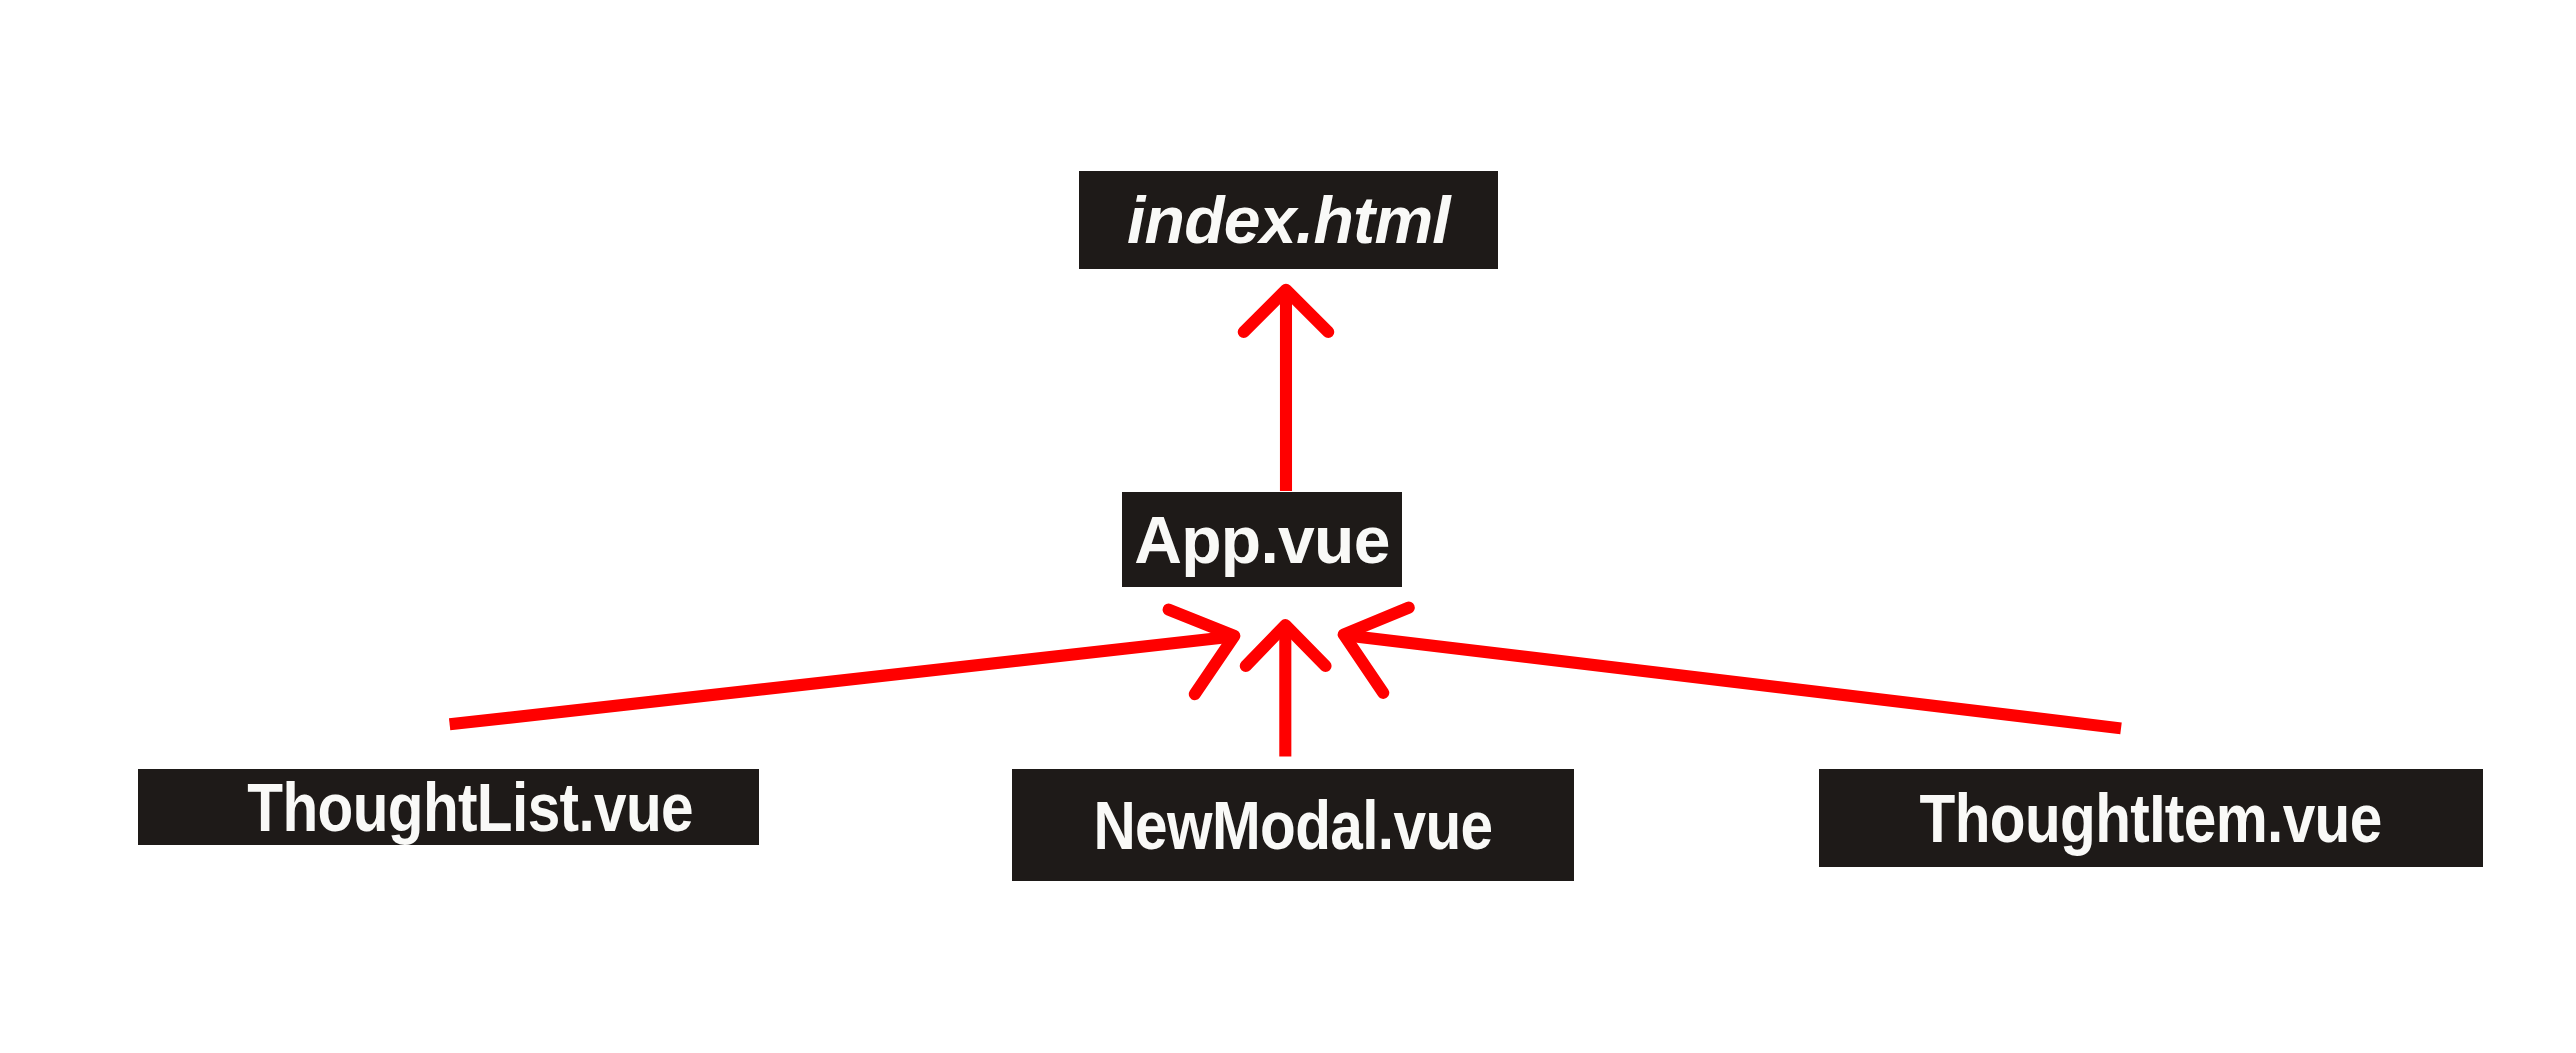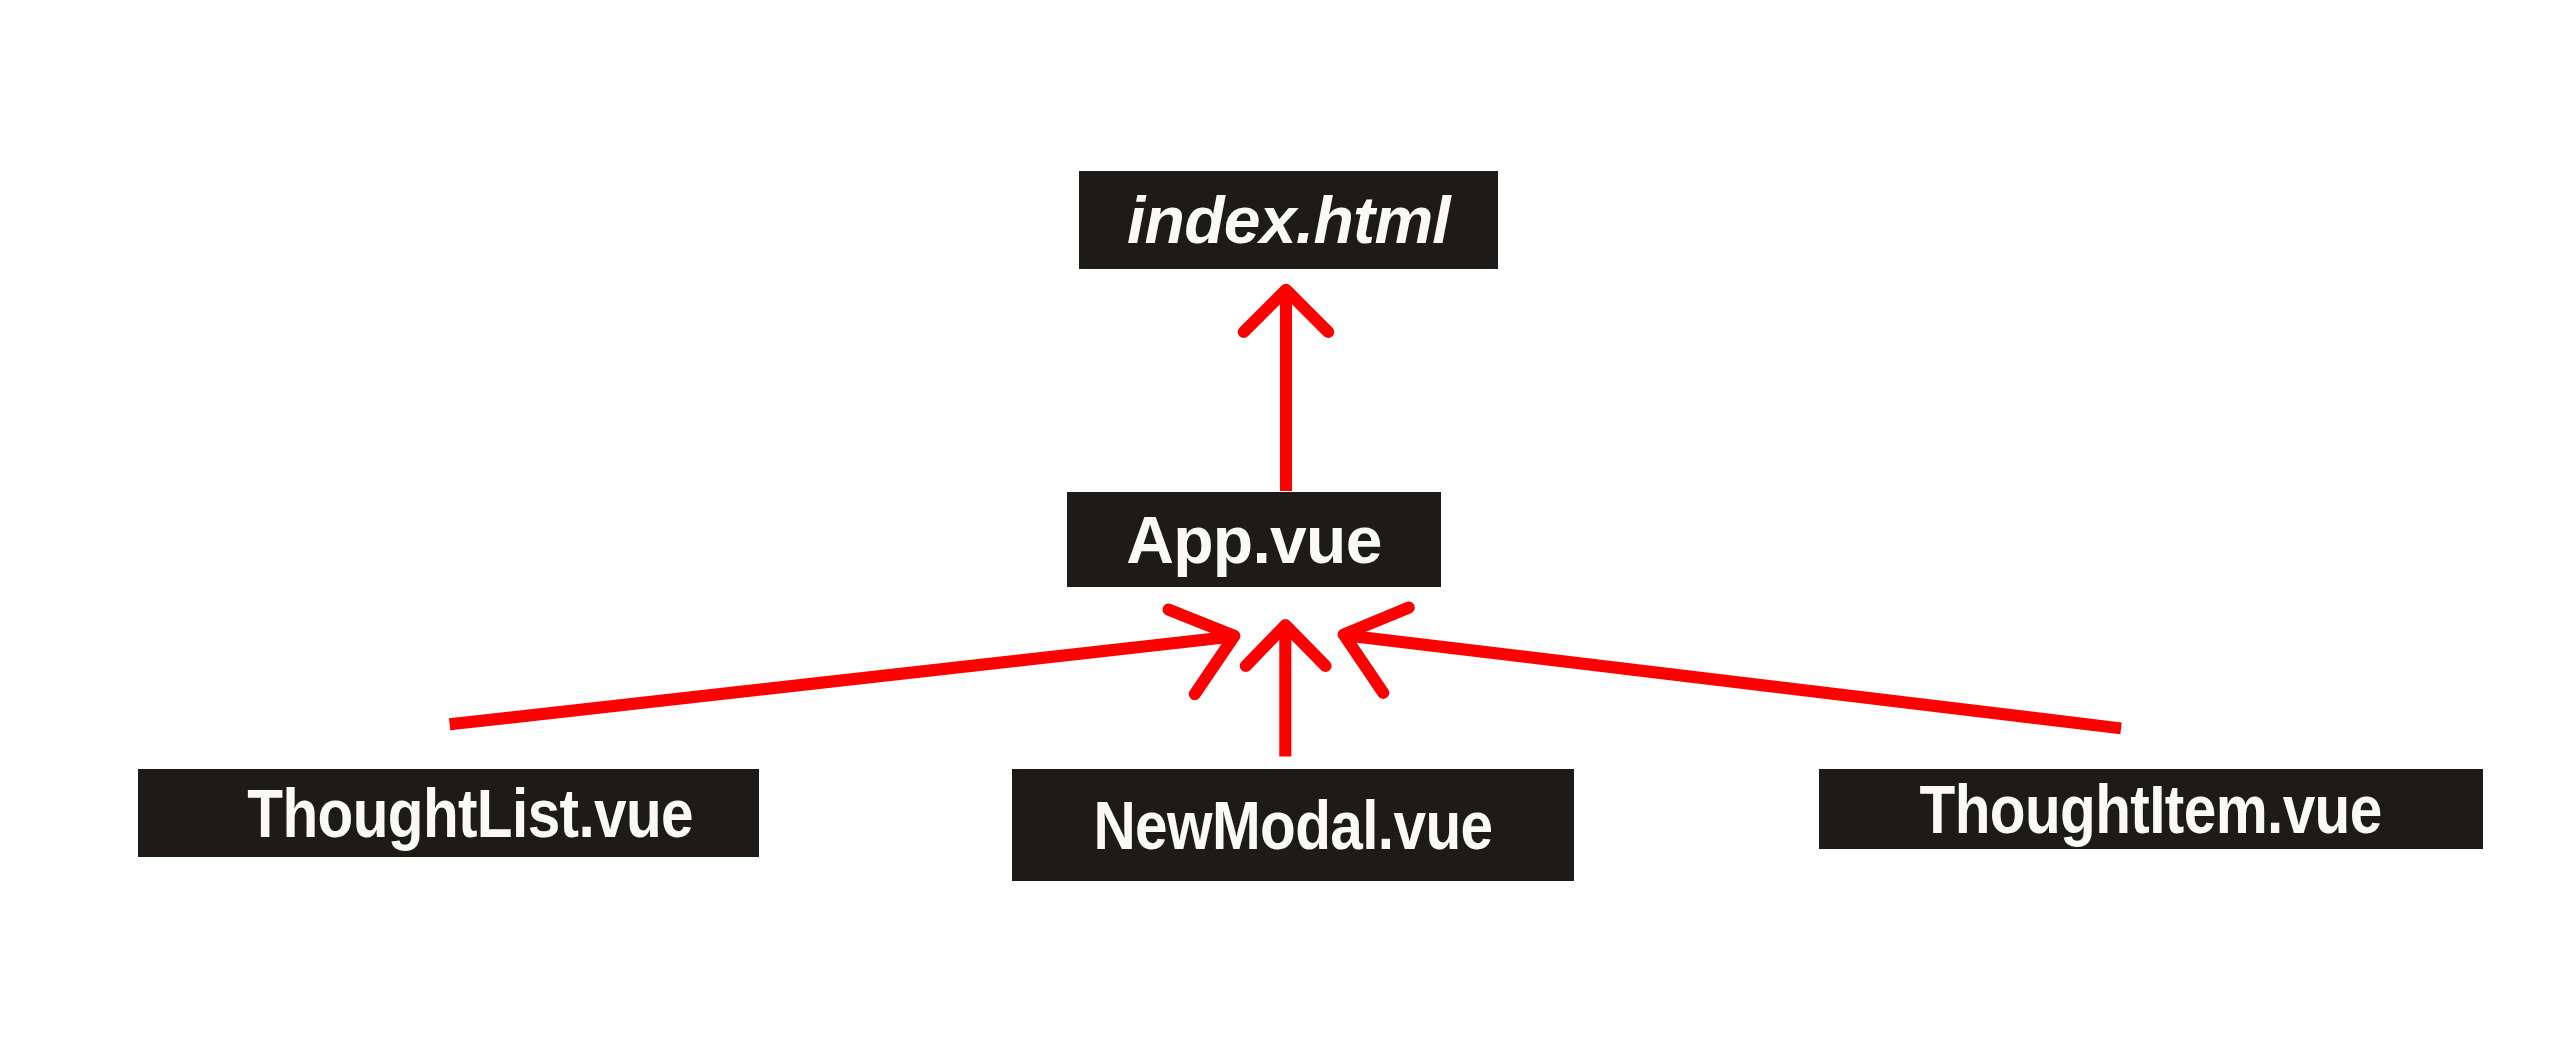"App.vue" #node-app { left: 1067px -> 1122px; width: 374px -> 280px }
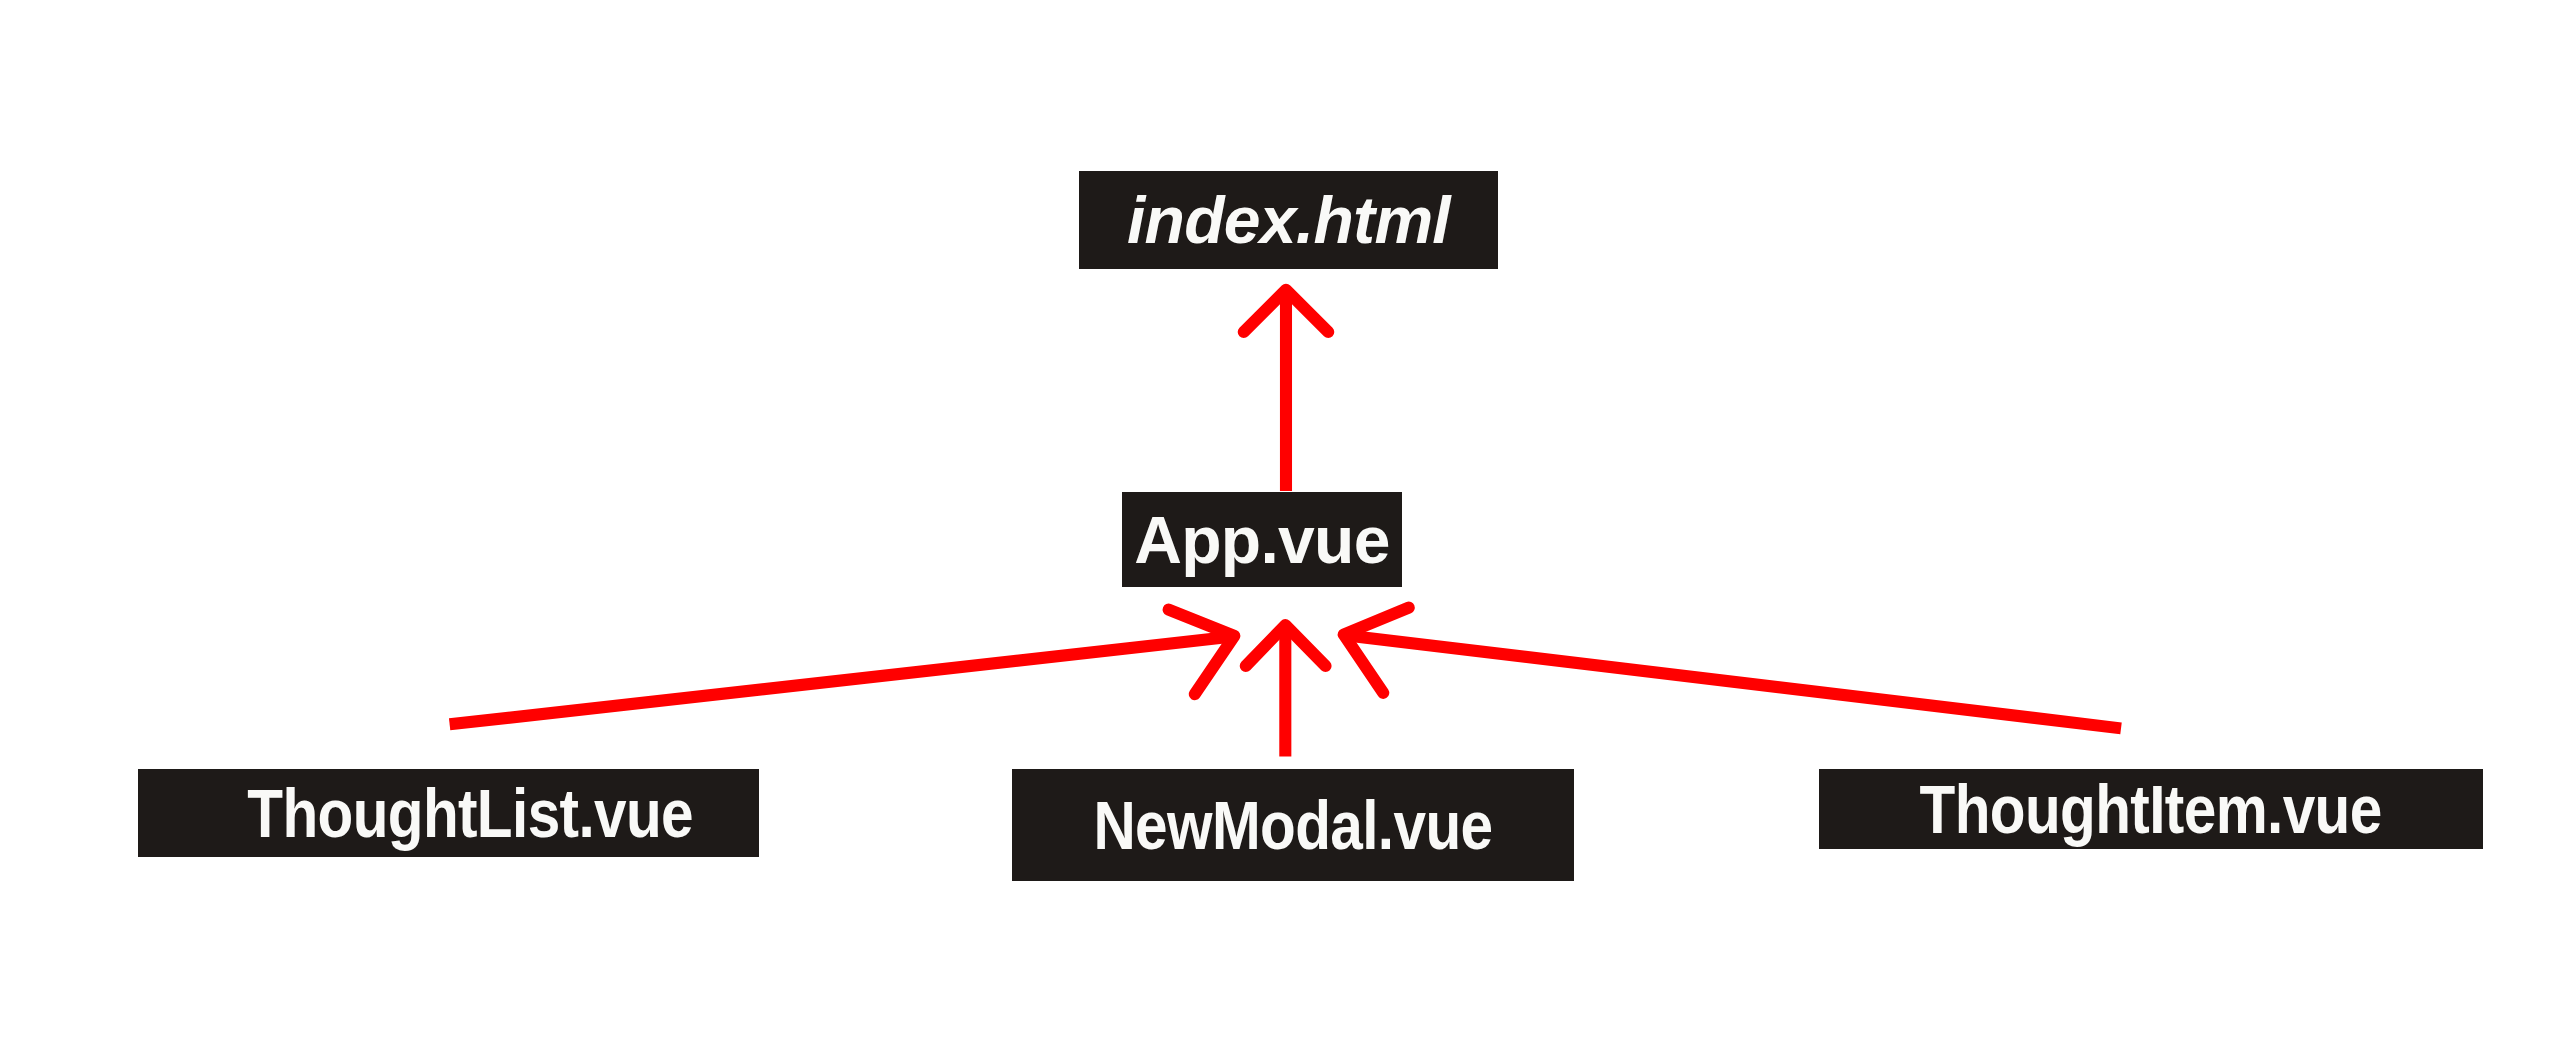"ThoughtList.vue" #node-thoughtlist { height: 88px -> 76px }
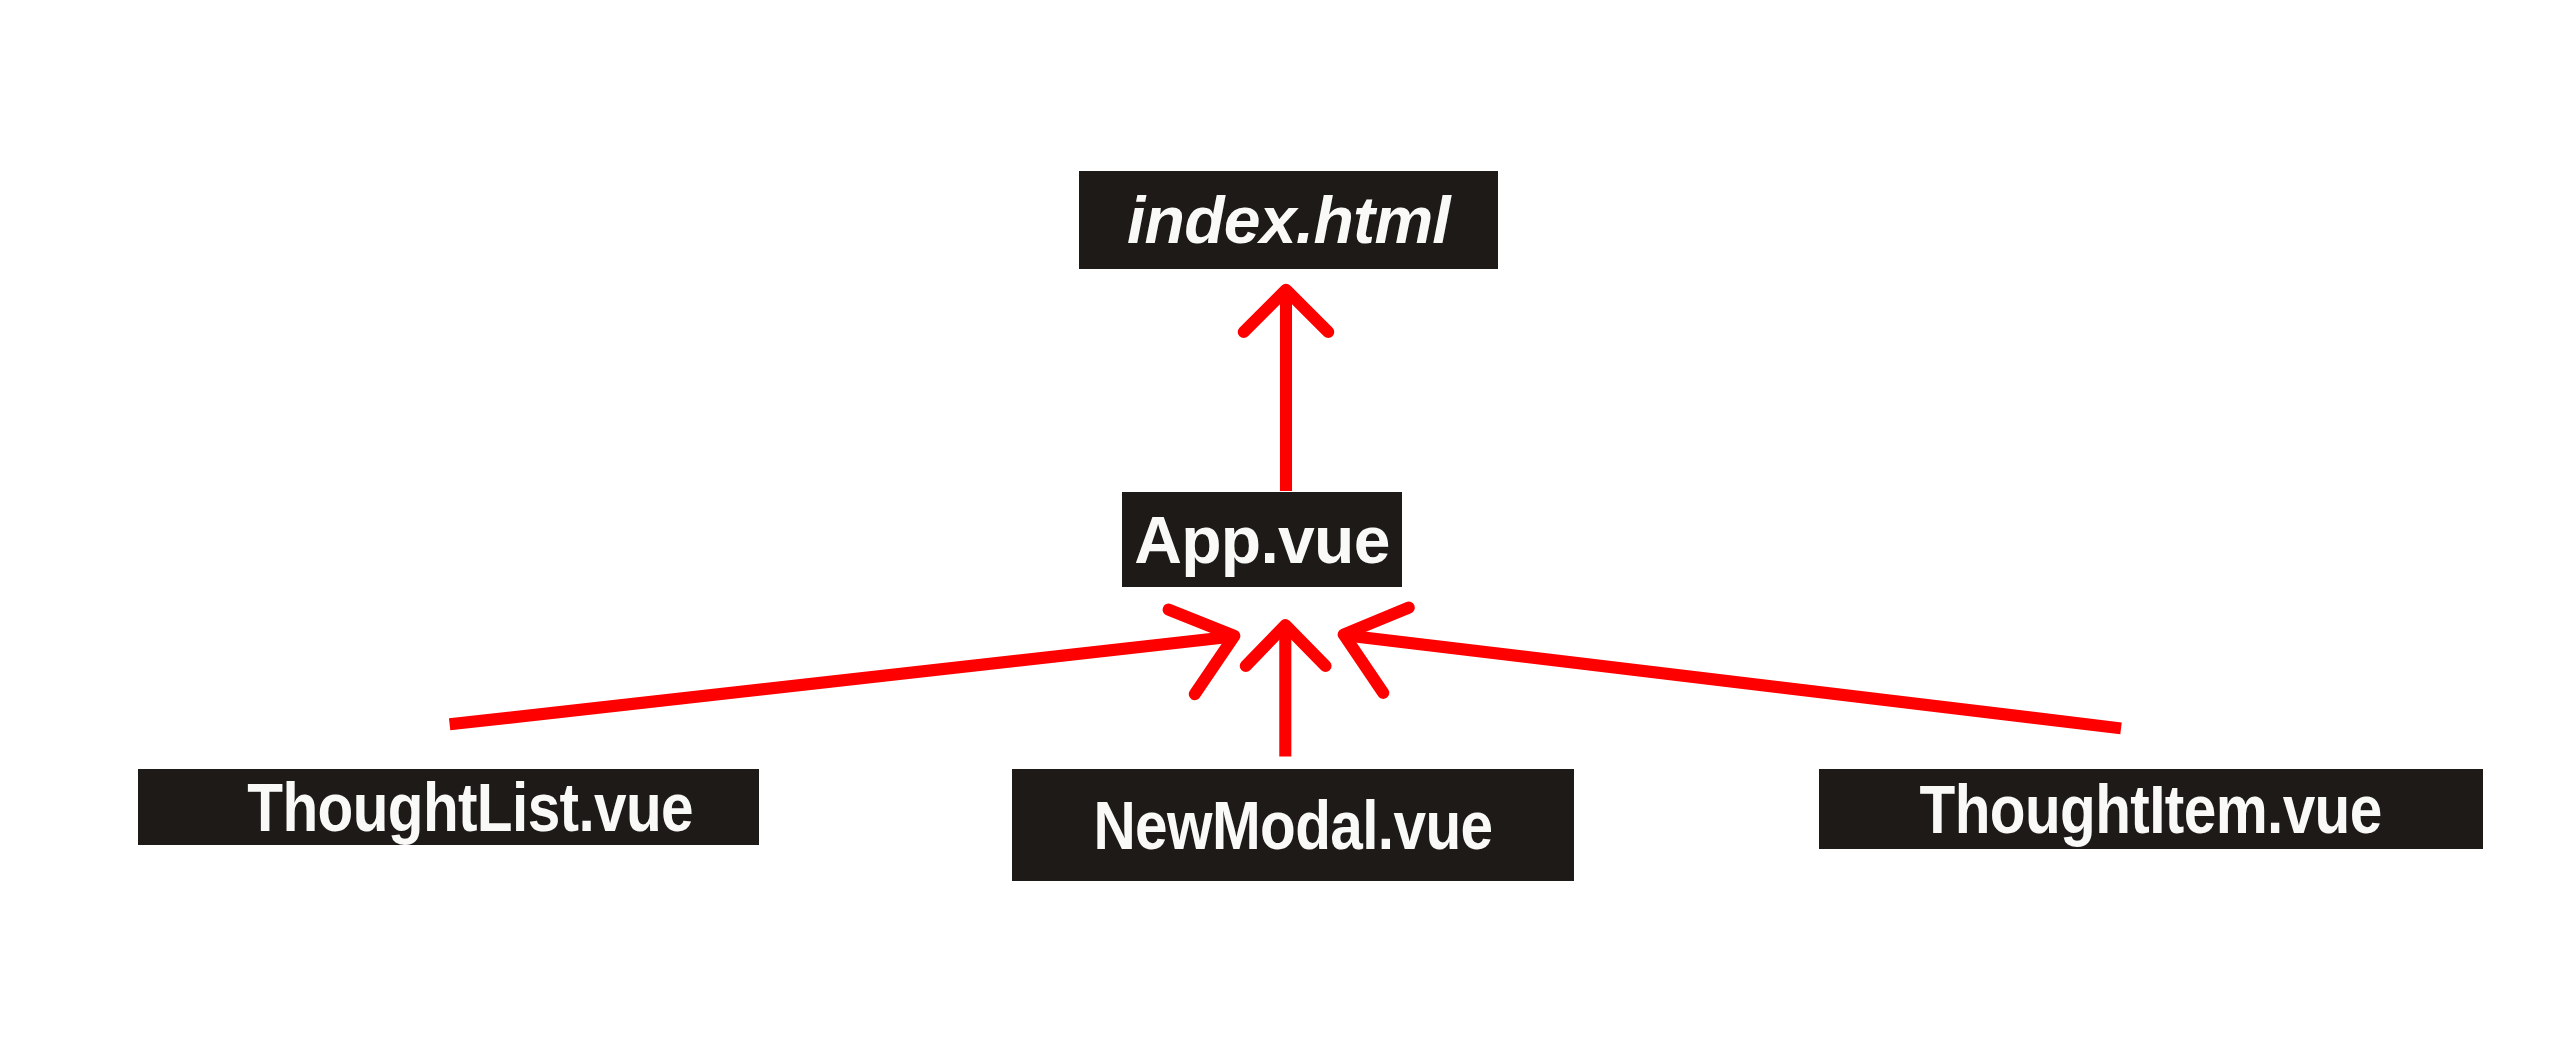"ThoughtItem.vue" #node-thoughtitem { height: 80px -> 98px }
